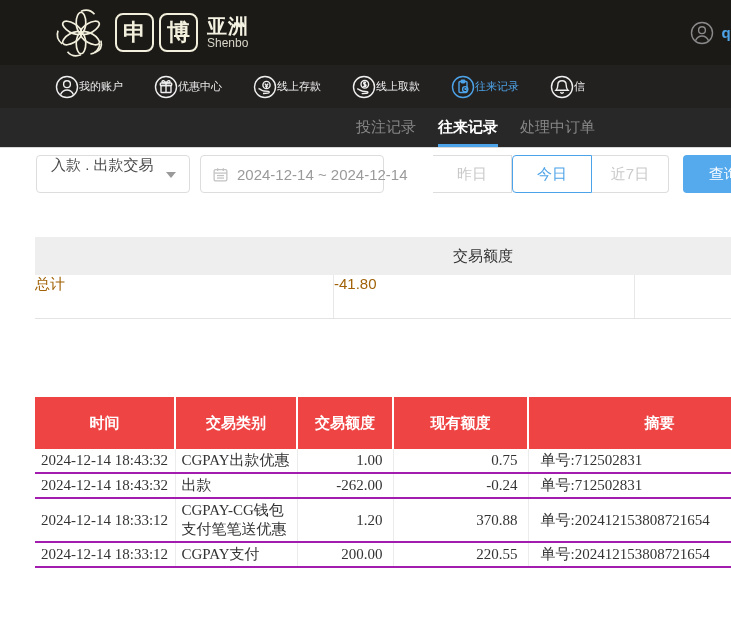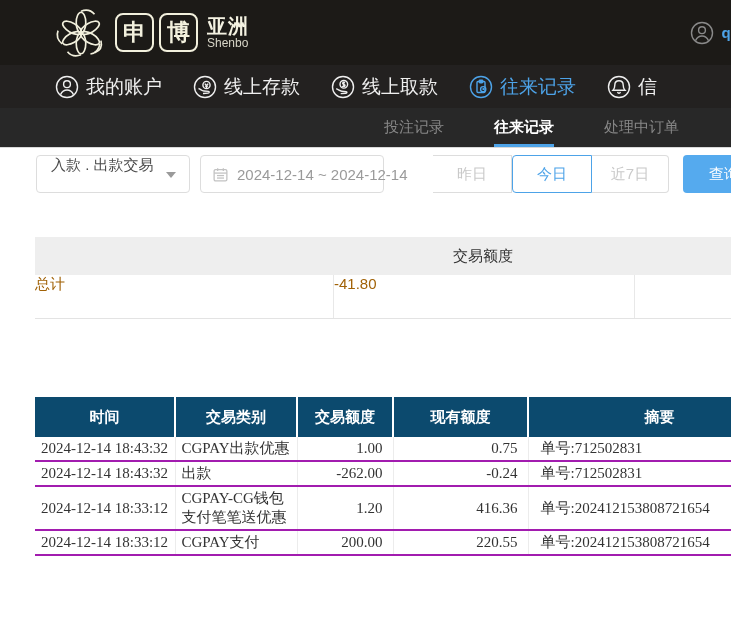"我的账户" .nav-item { font-size: 19px -> 11px; gap: 7px -> 0 }
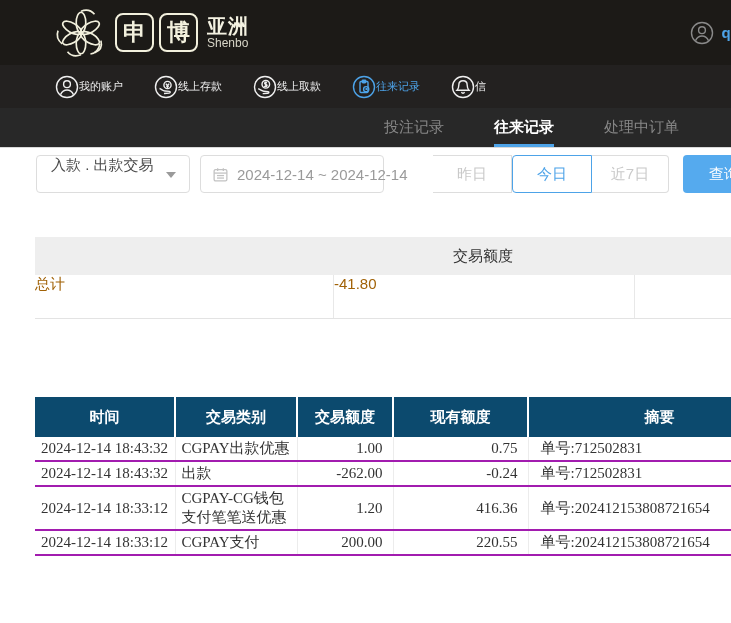"优惠中心" div.nav-item { html: none -> <div> <svg> <circle></circle> <rect></rect> <rect></rect> <line></line> <path></path> <path></path> </svg> <span>优惠中心</span> </div> }
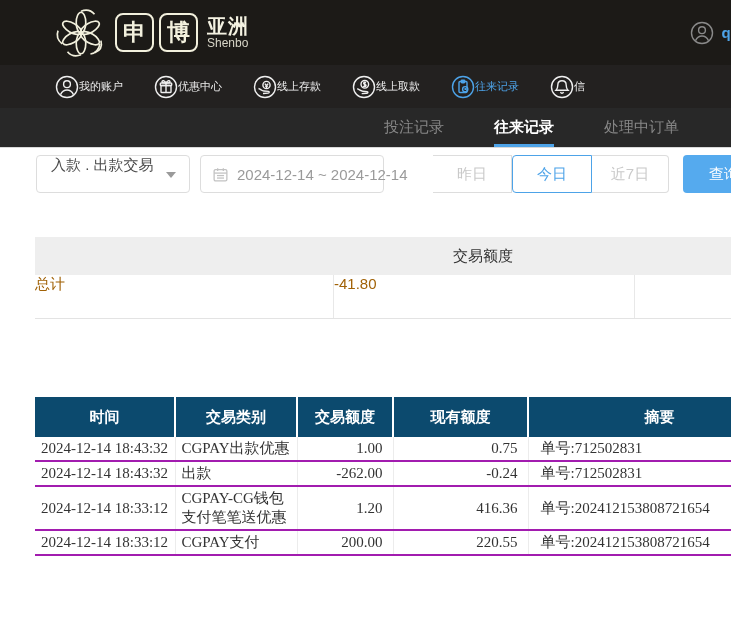"投注记录" .tab { margin-left: 28px -> none }
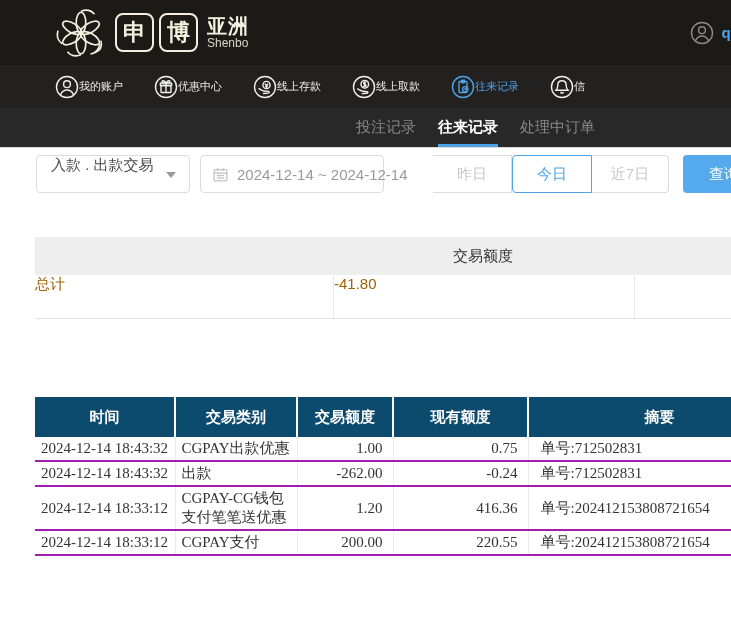"时间" .tx-table th { background: #0c4a6e -> #ef4444; height: 40px -> 22px; padding: 0 -> 15px }
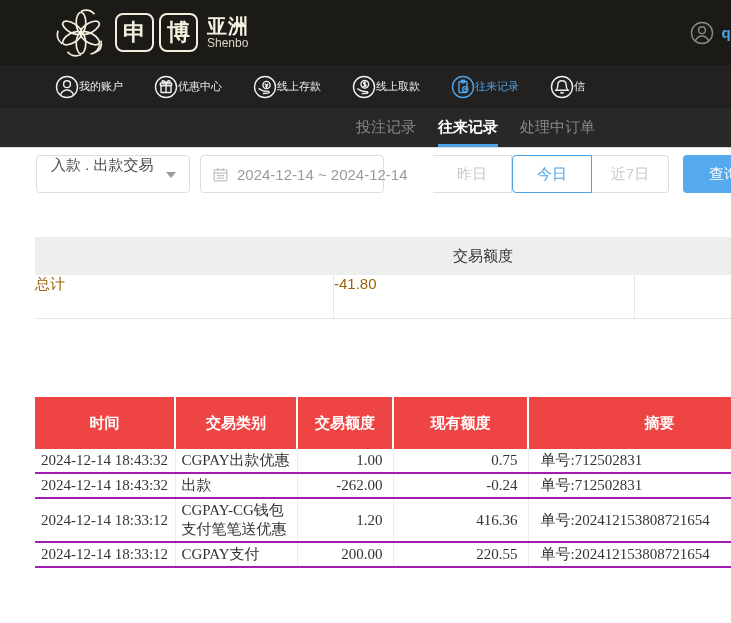"416.36" td.td-num { text: 416.36 -> 370.88 }
